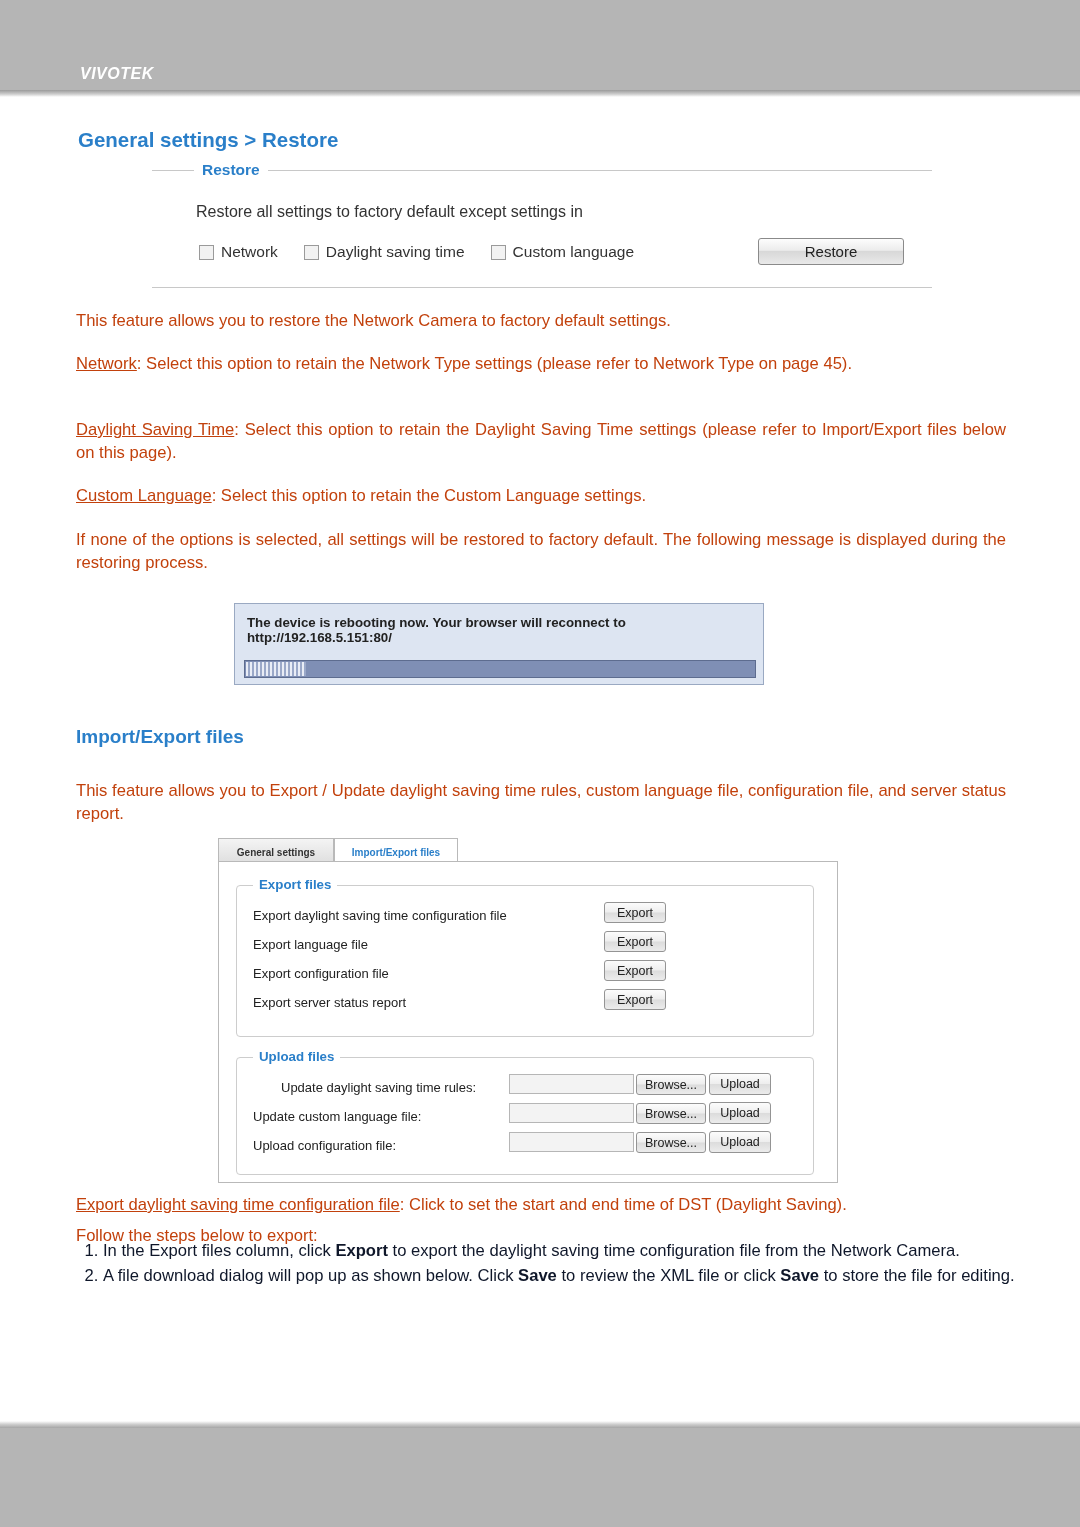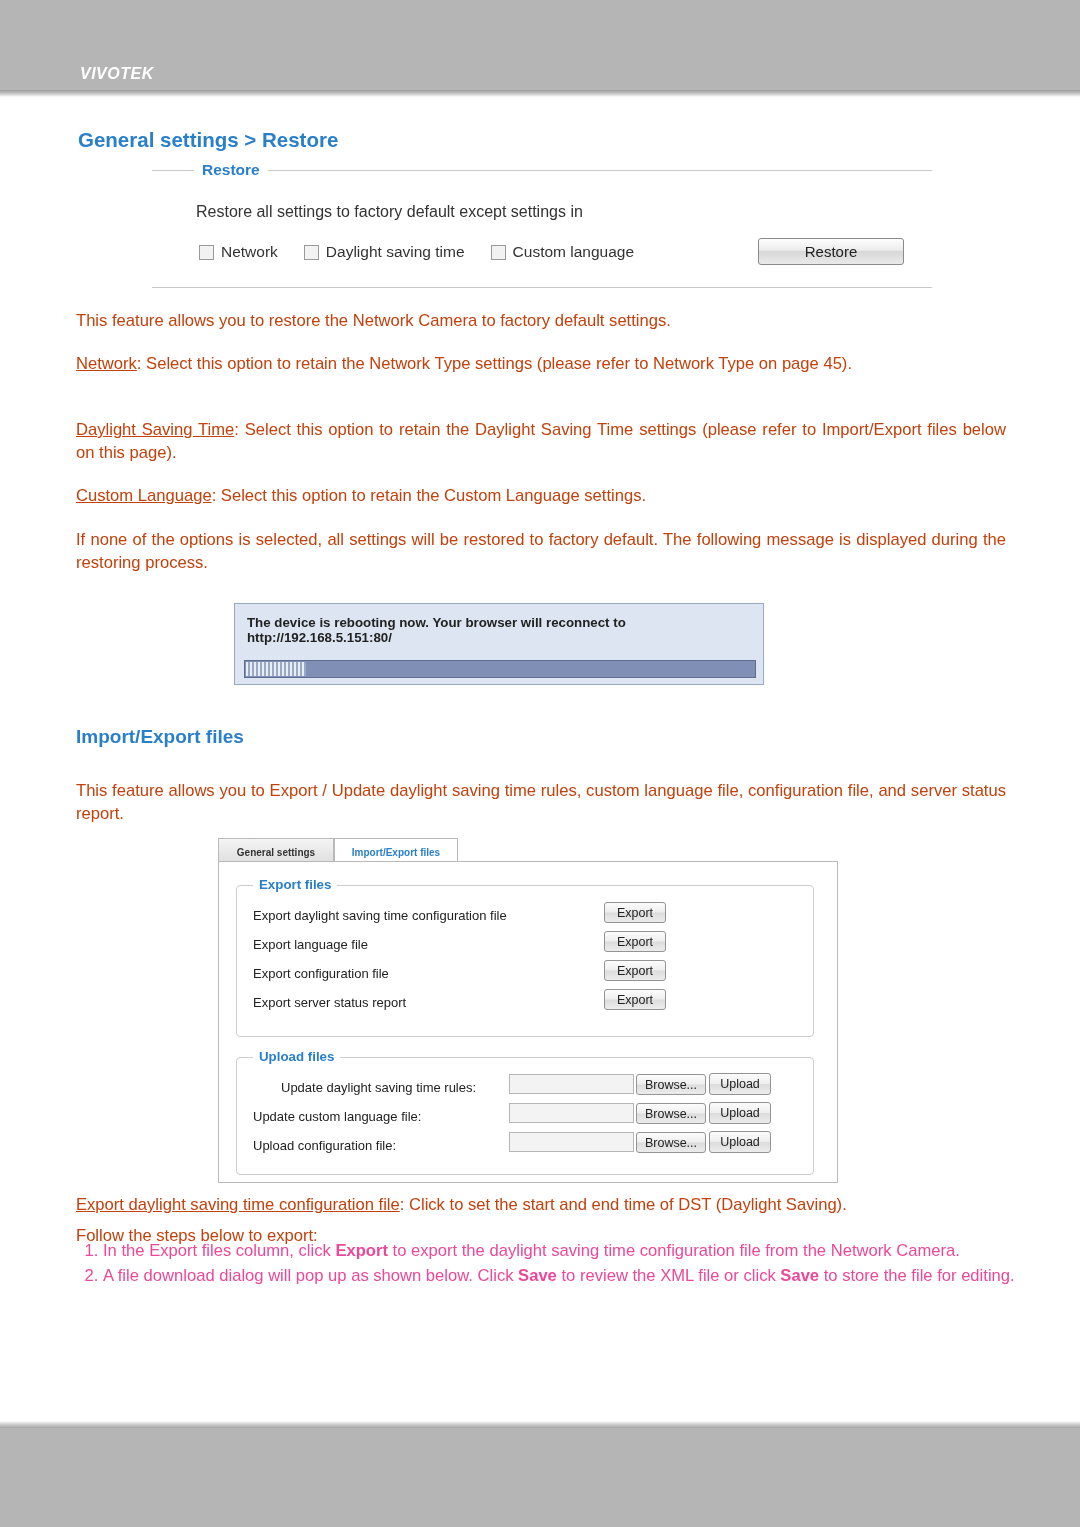"In the Export files column," ol.steps { color: #ec4899 -> #0f172a }
